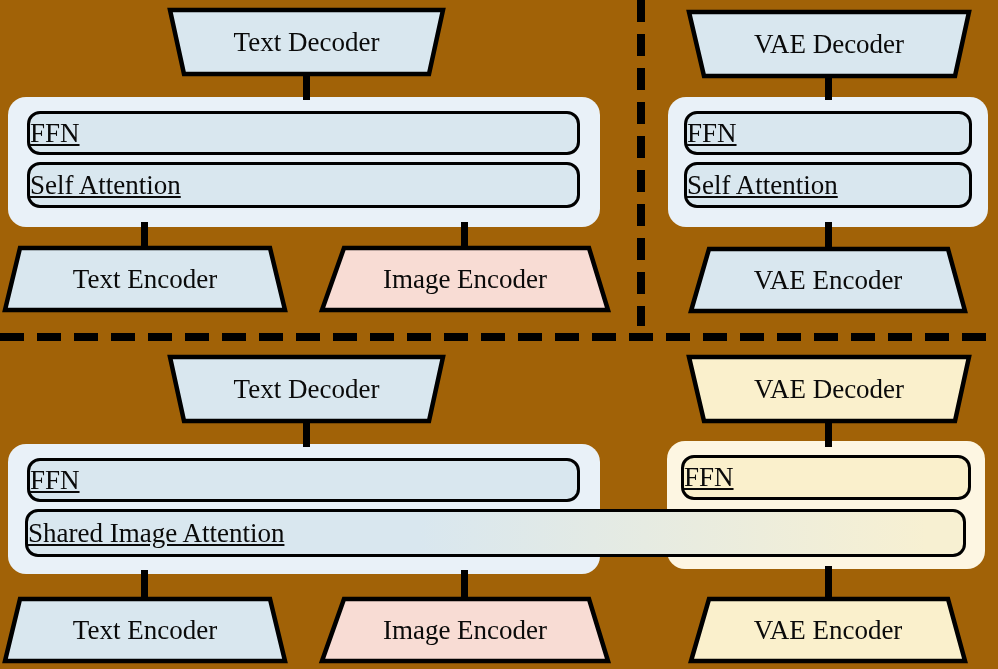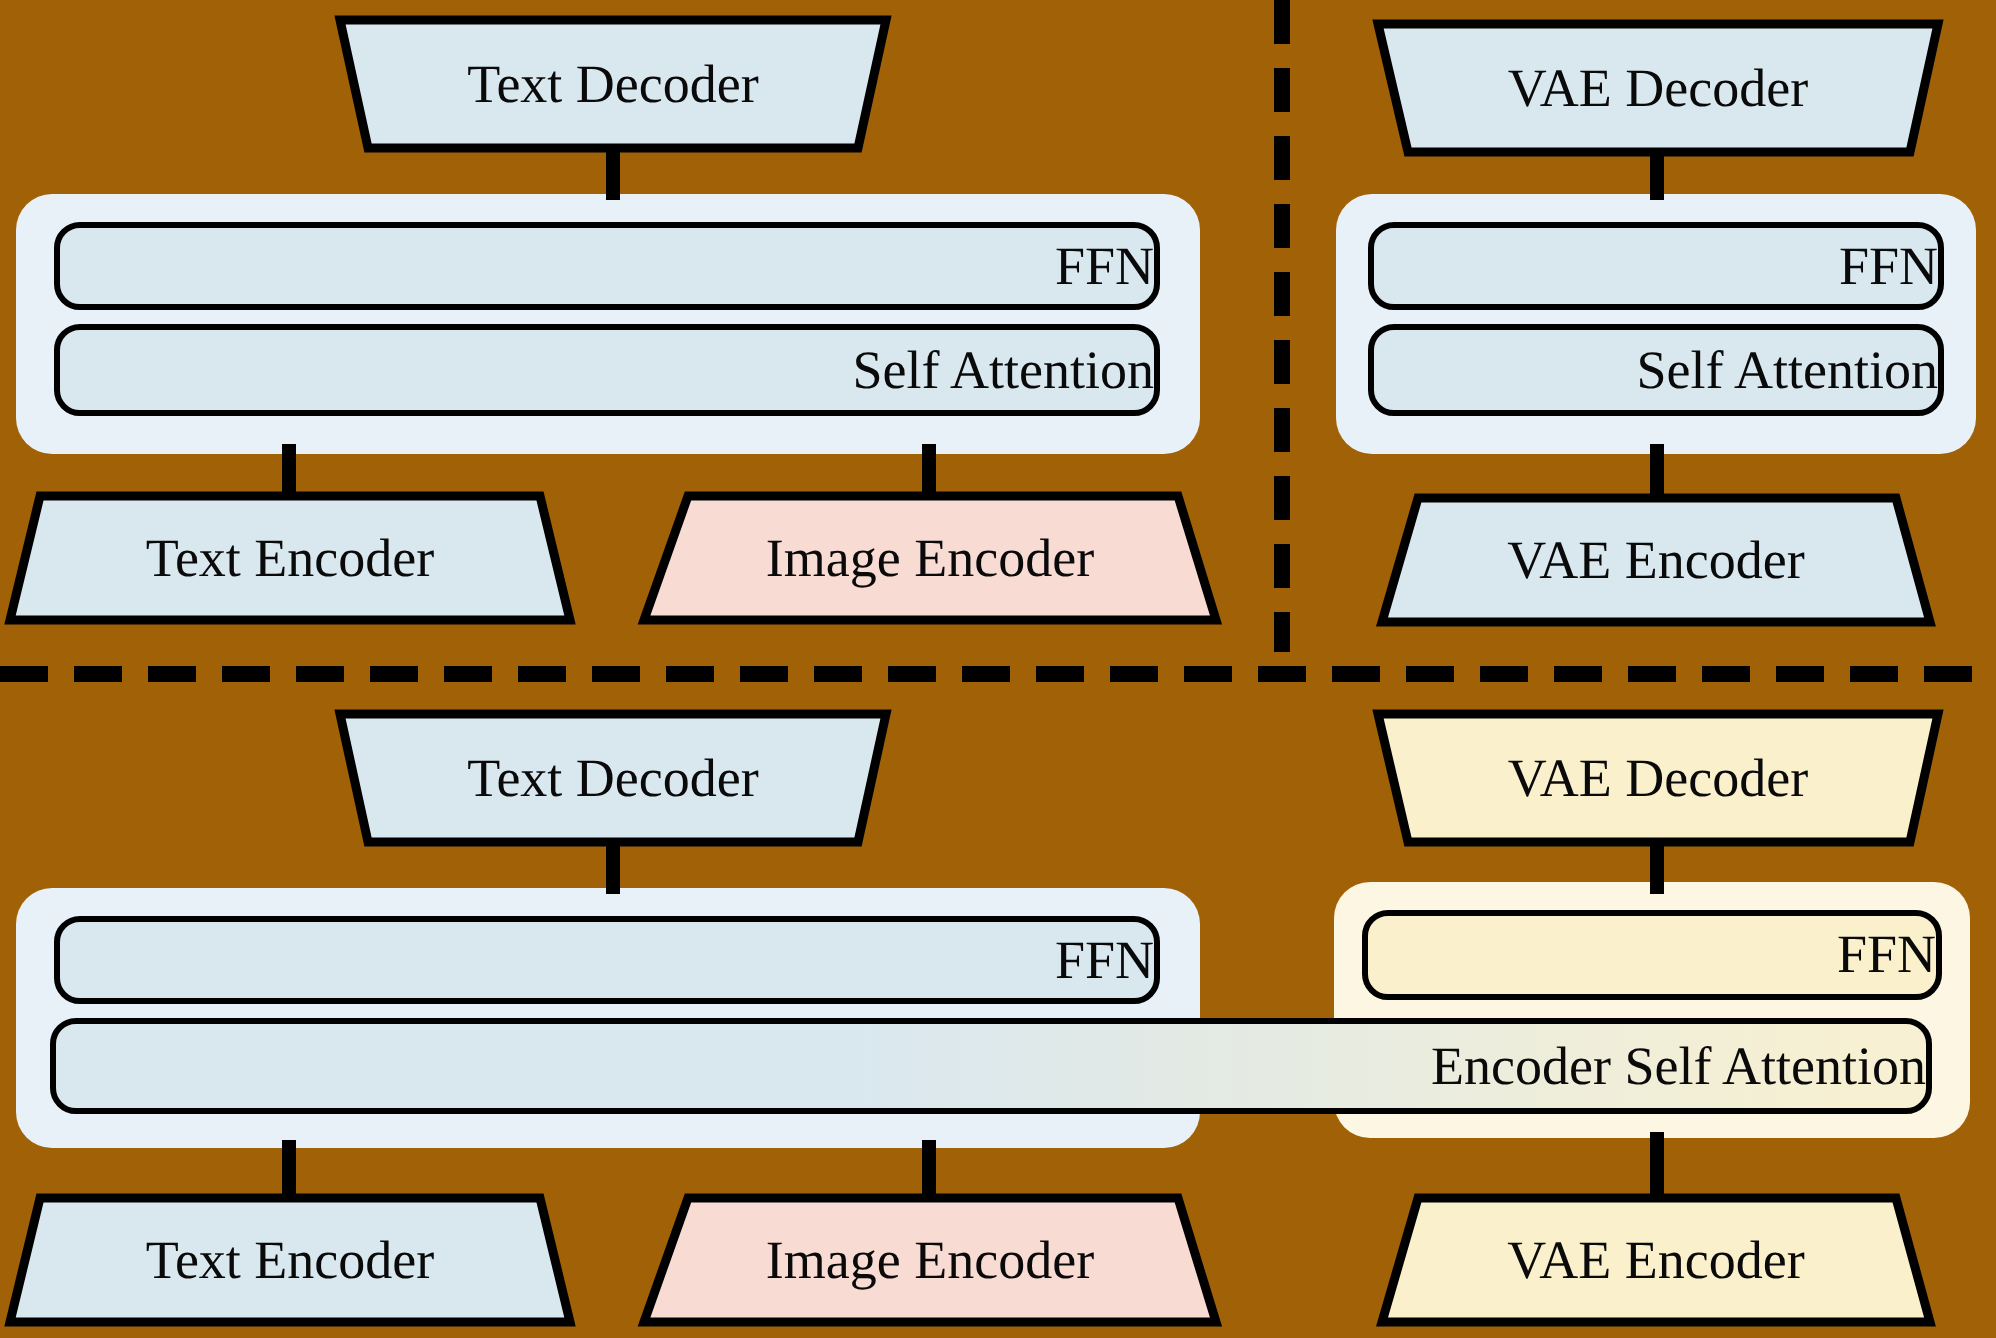"FFN" .box { justify-content: flex-end -> flex-start; text-decoration: none -> underline }
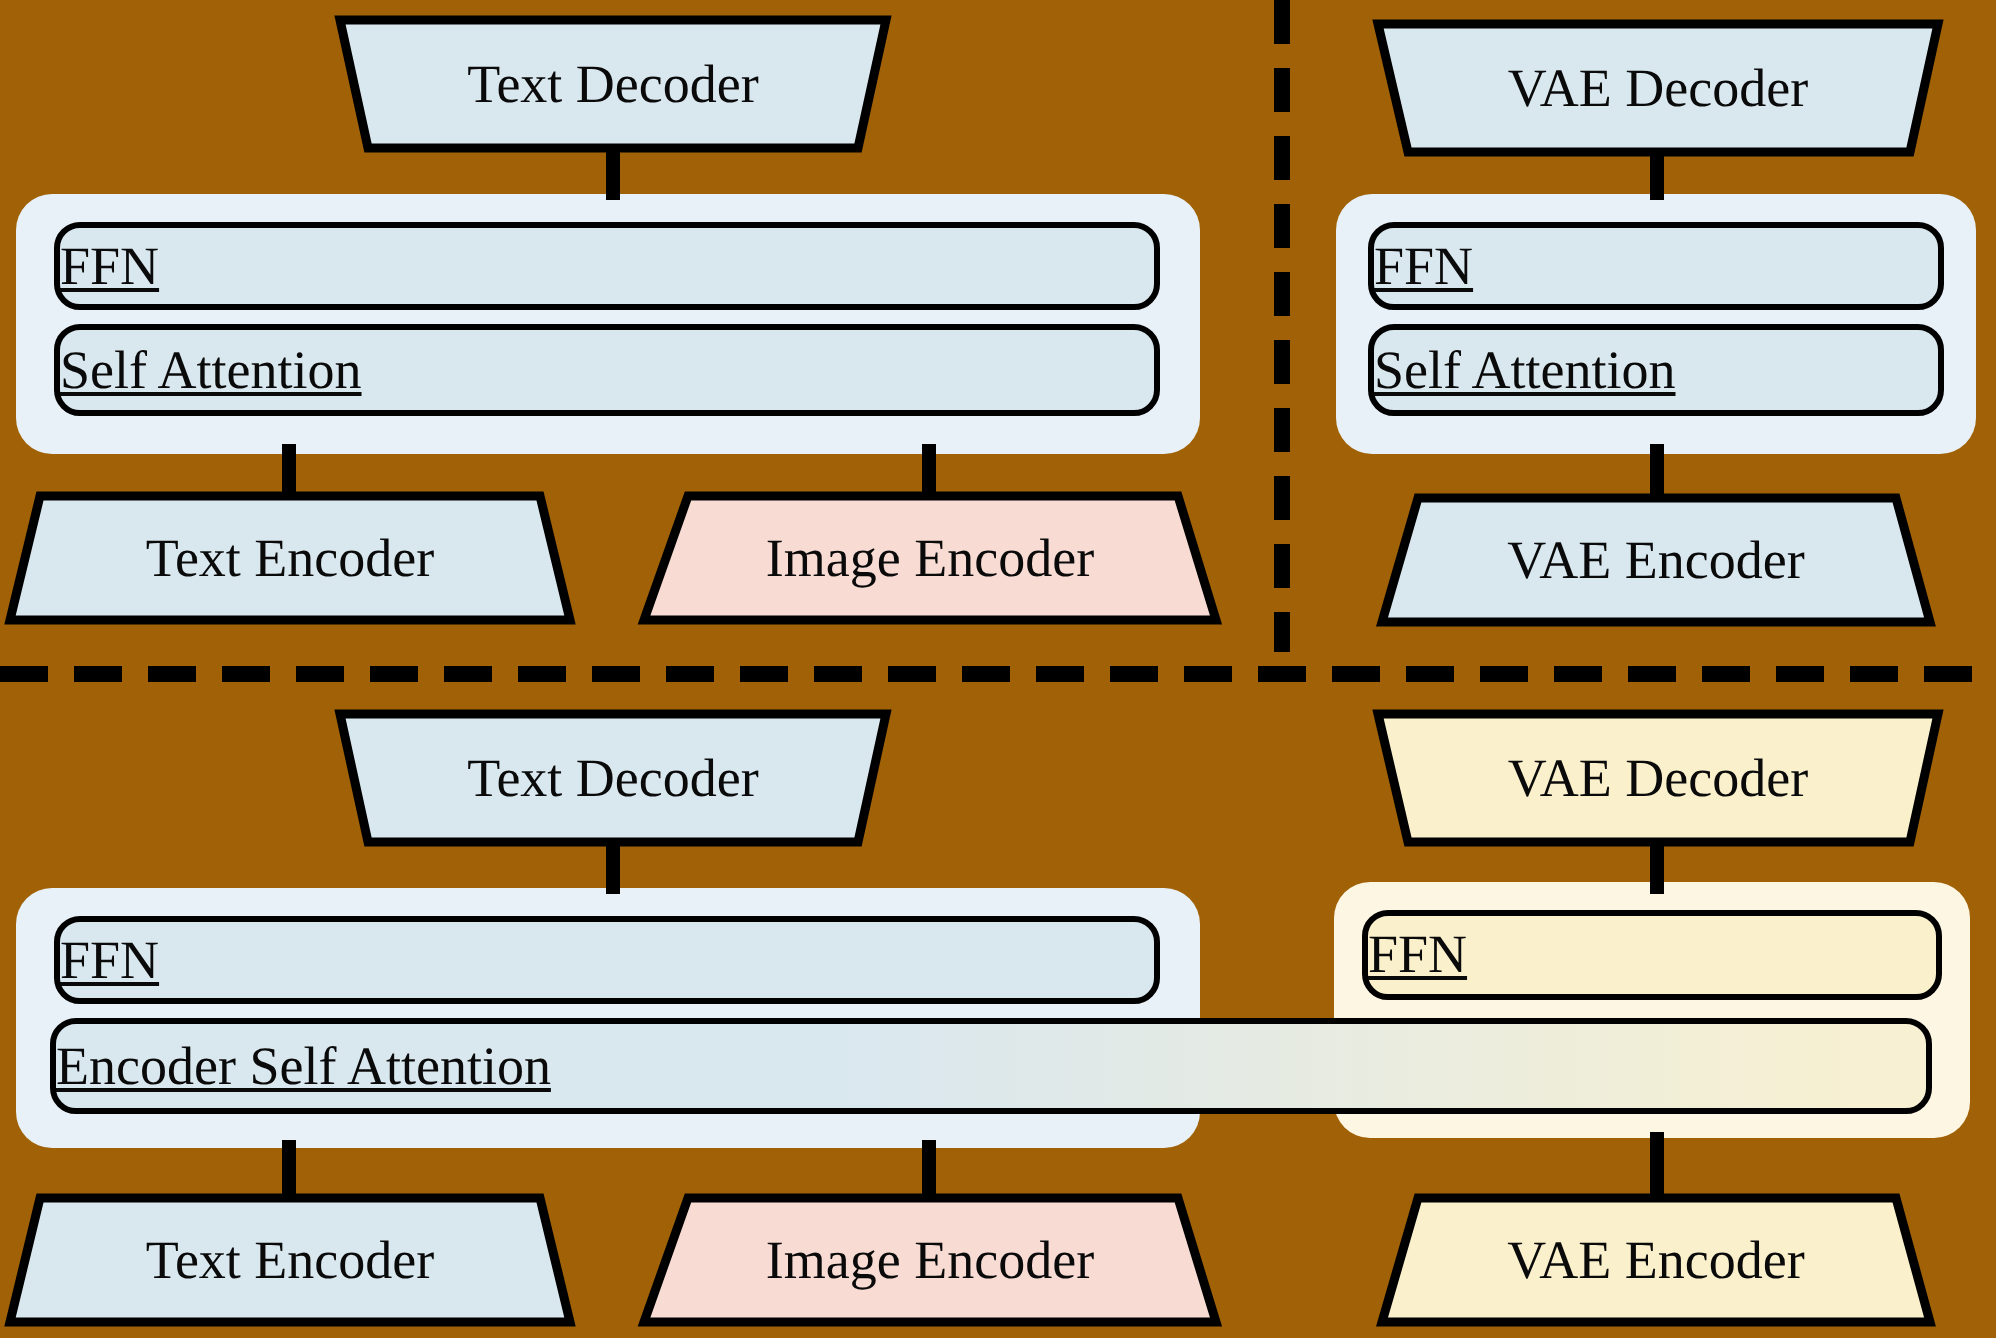"Encoder Self Attention" span { text: Encoder Self -> Shared Image }
